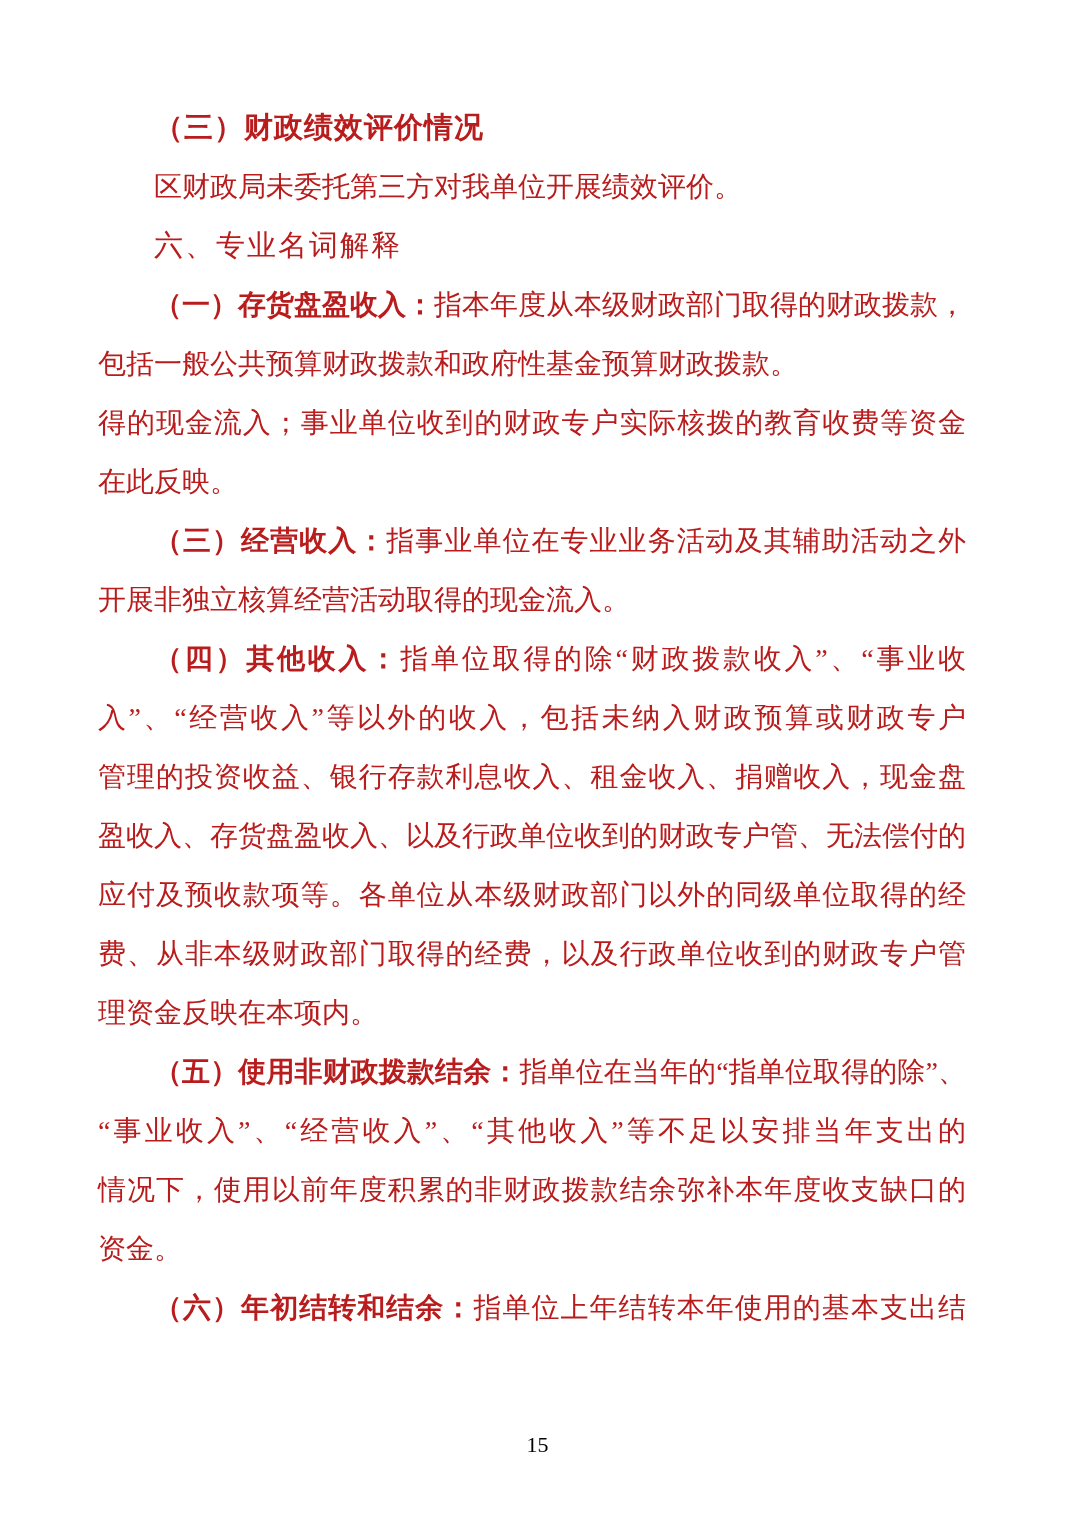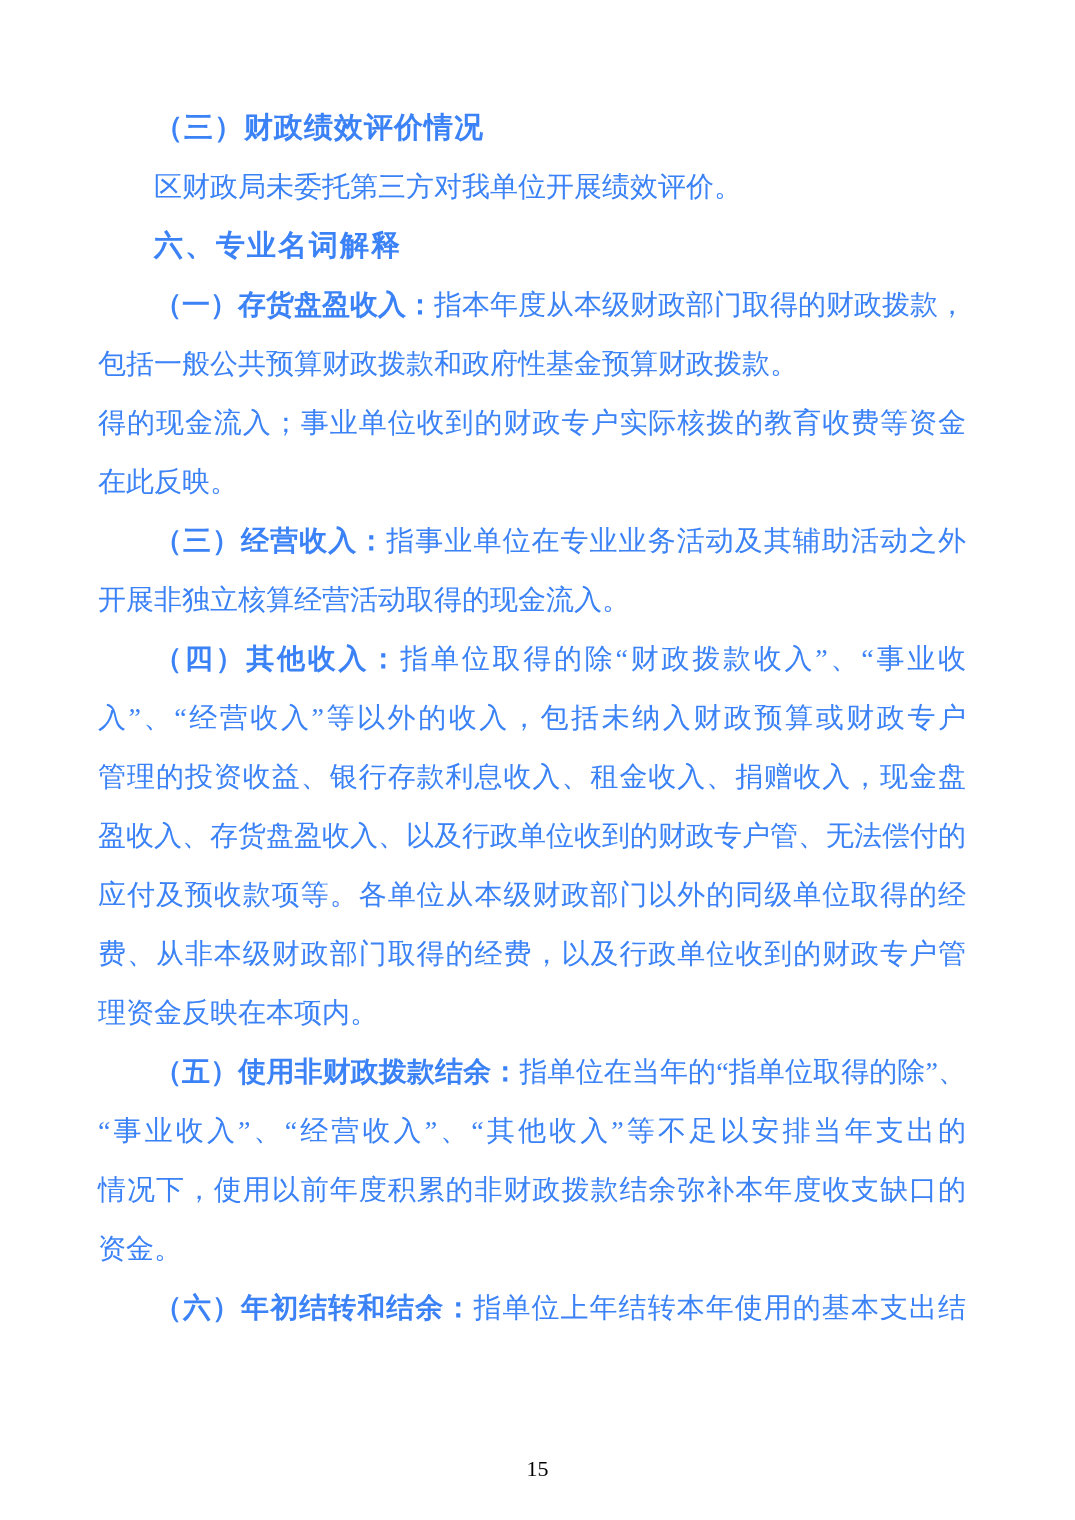"（三）财政绩效评价情况" .line { color: #3b82f6 -> #b91c1c }
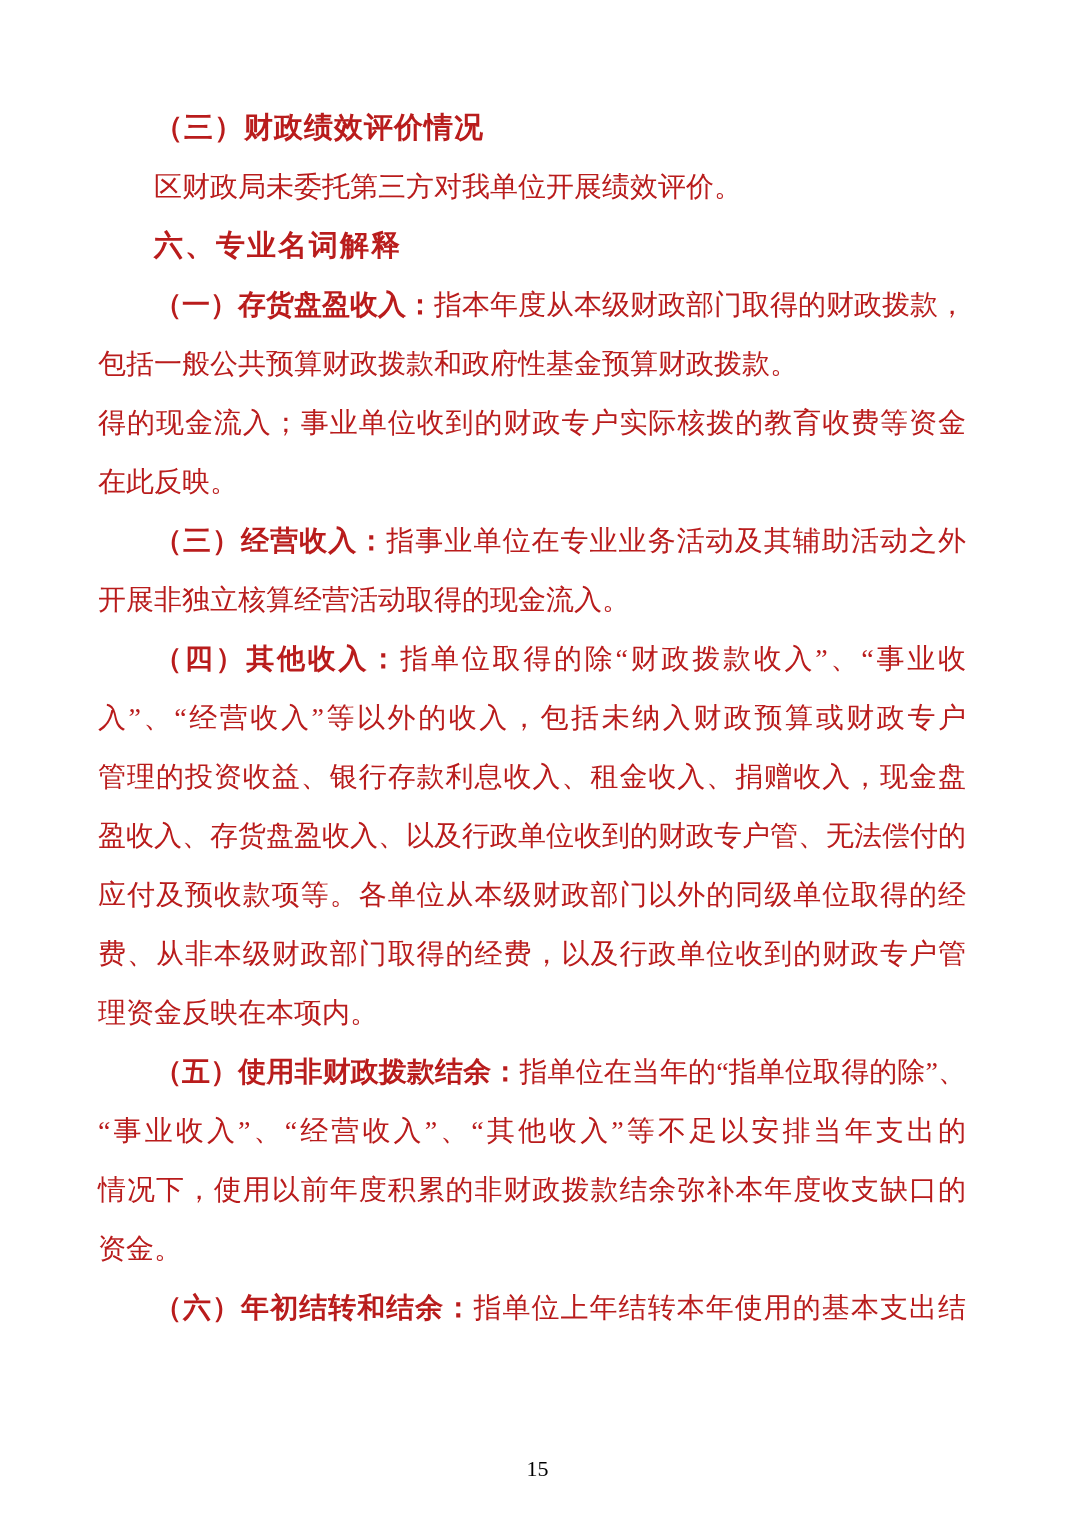"六、专业名词解释" .line.hei-heading .term { font-weight: 700 -> 400 }
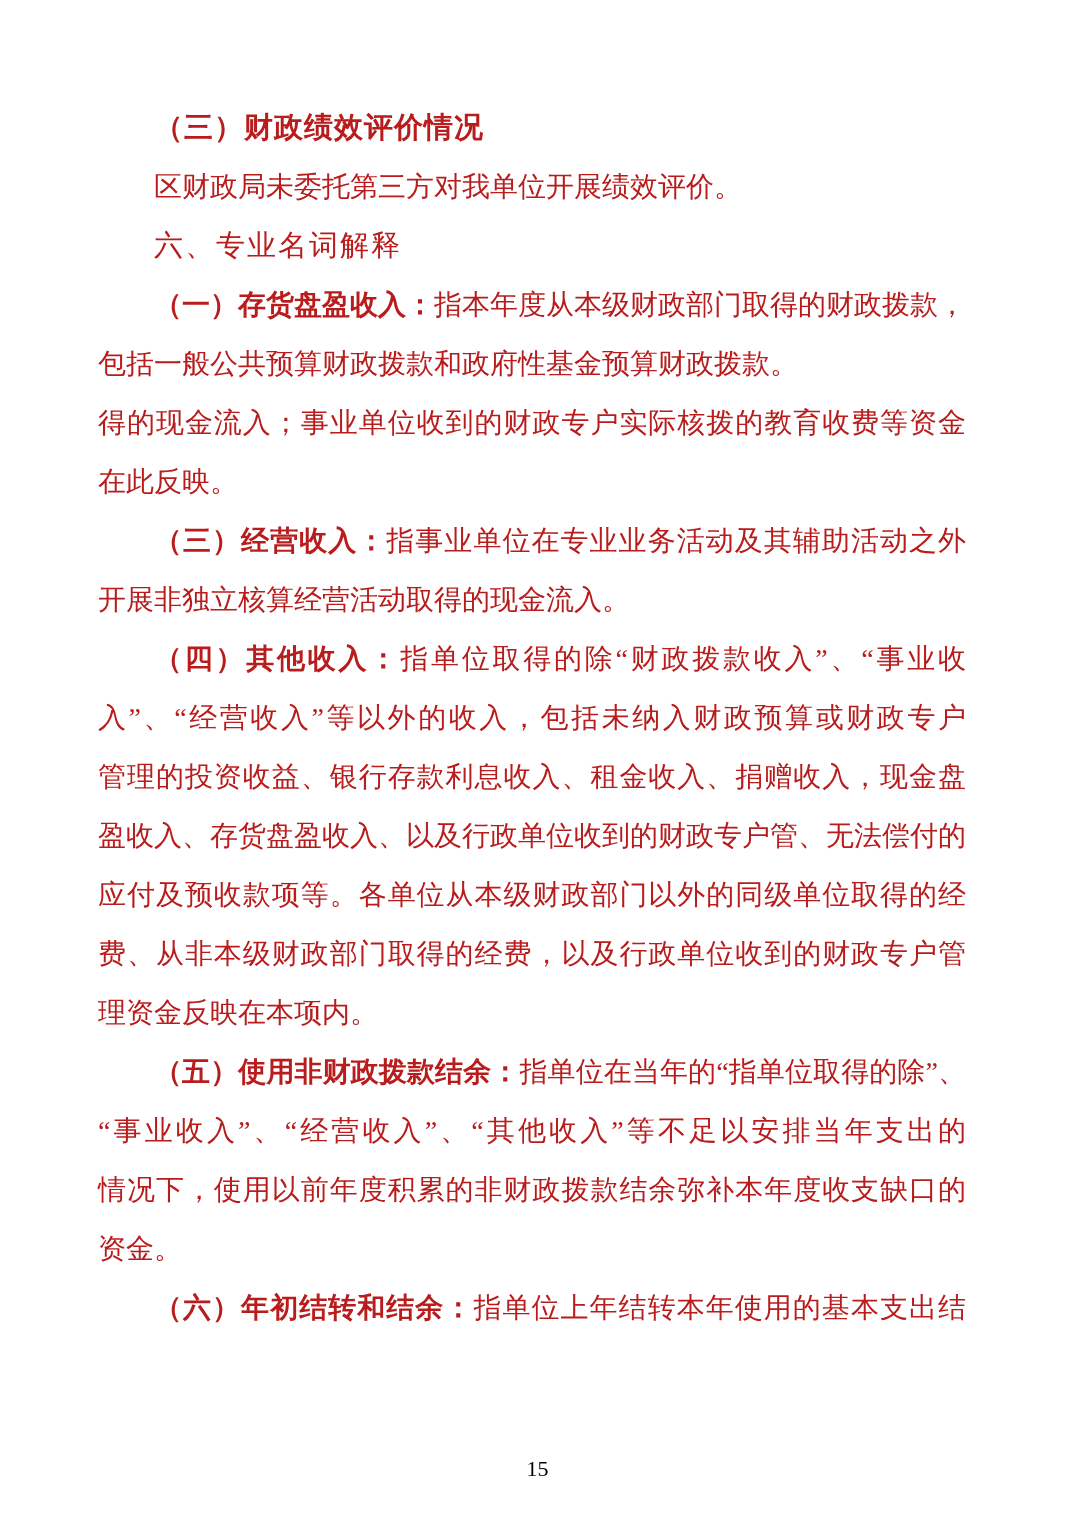"15" .page-number { margin-top: 24px -> none }
